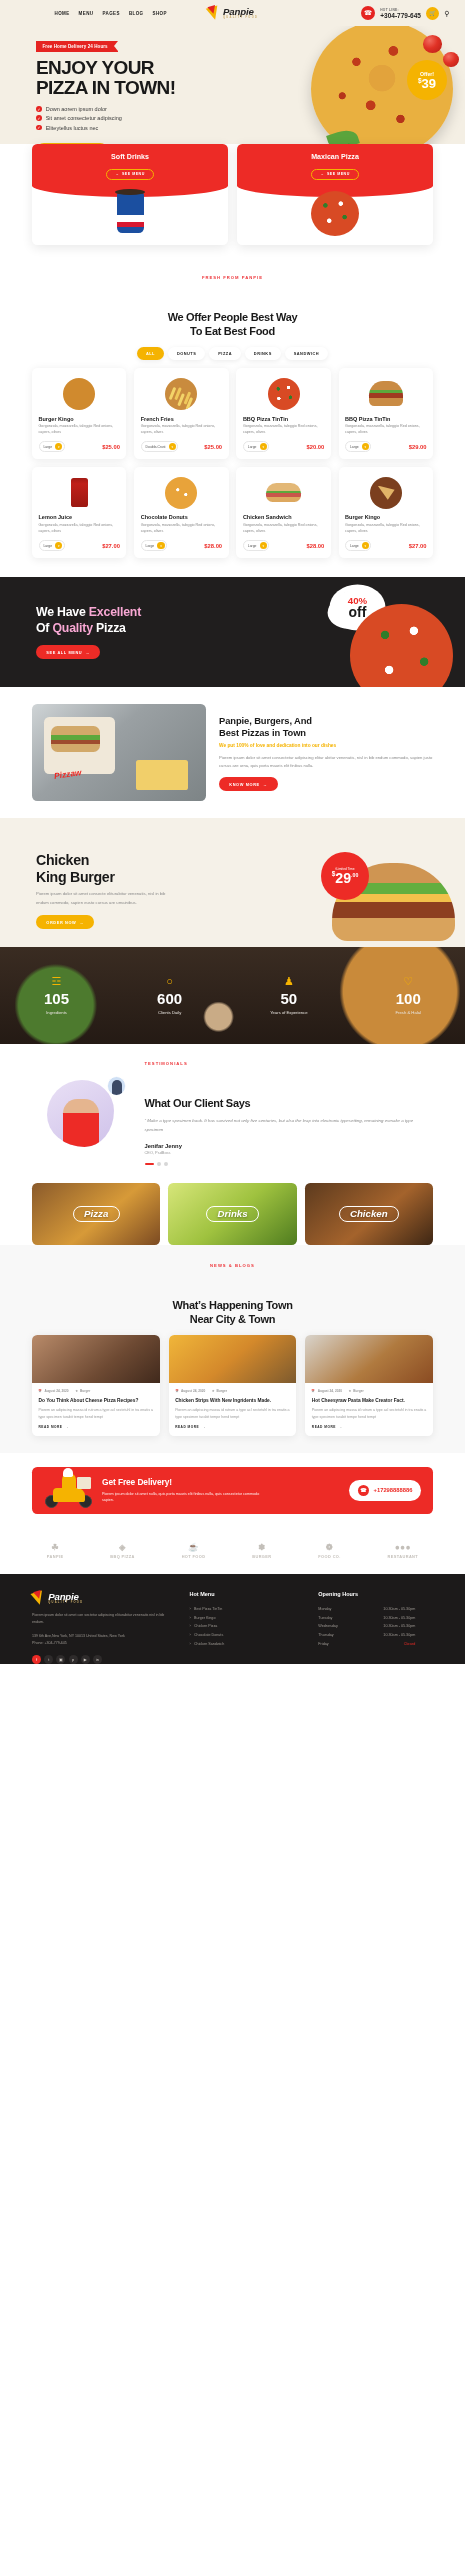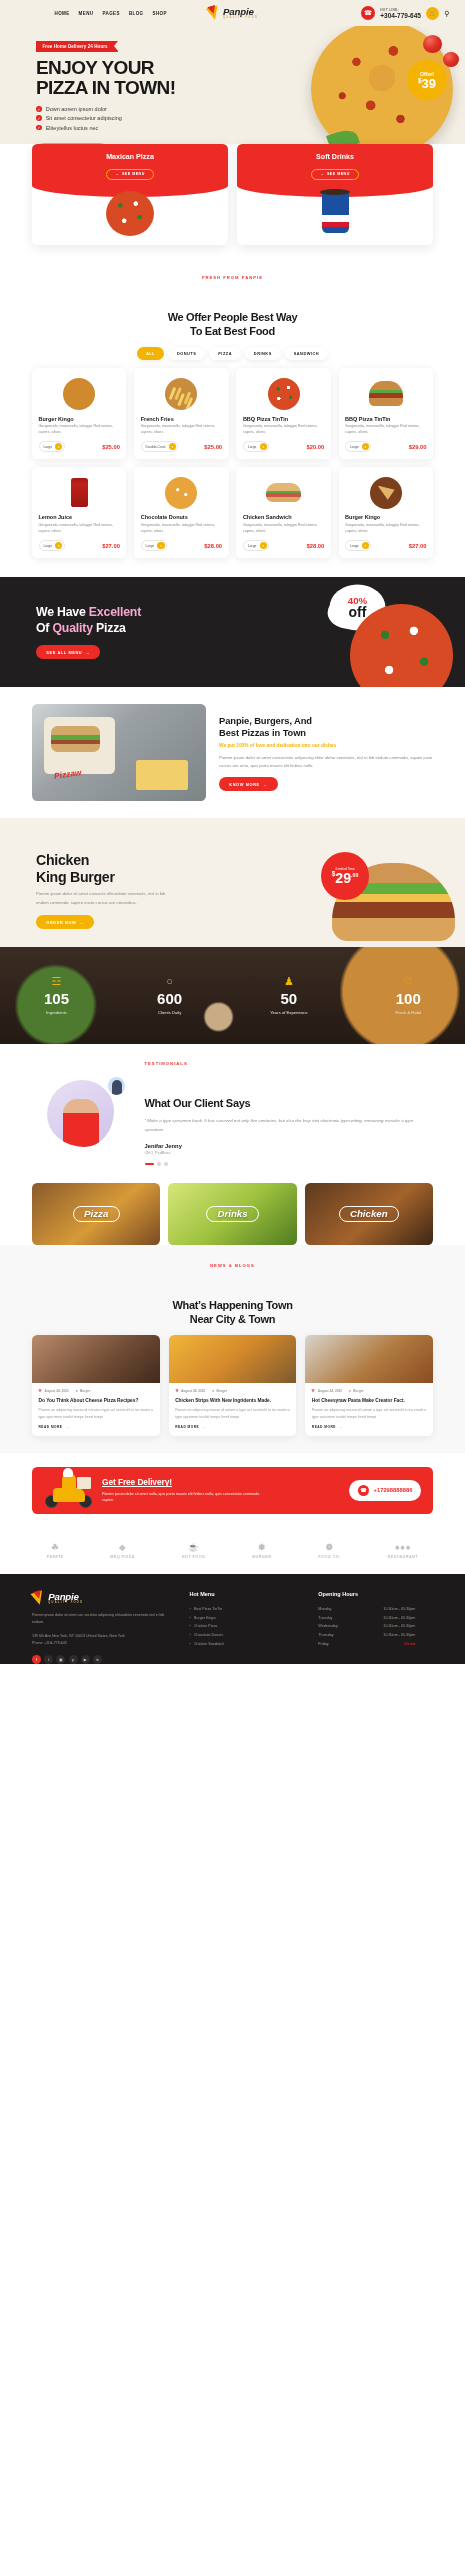"Maxican Pizza" div.cat-card { order: before "Soft Drinks" -> after "Soft Drinks" }
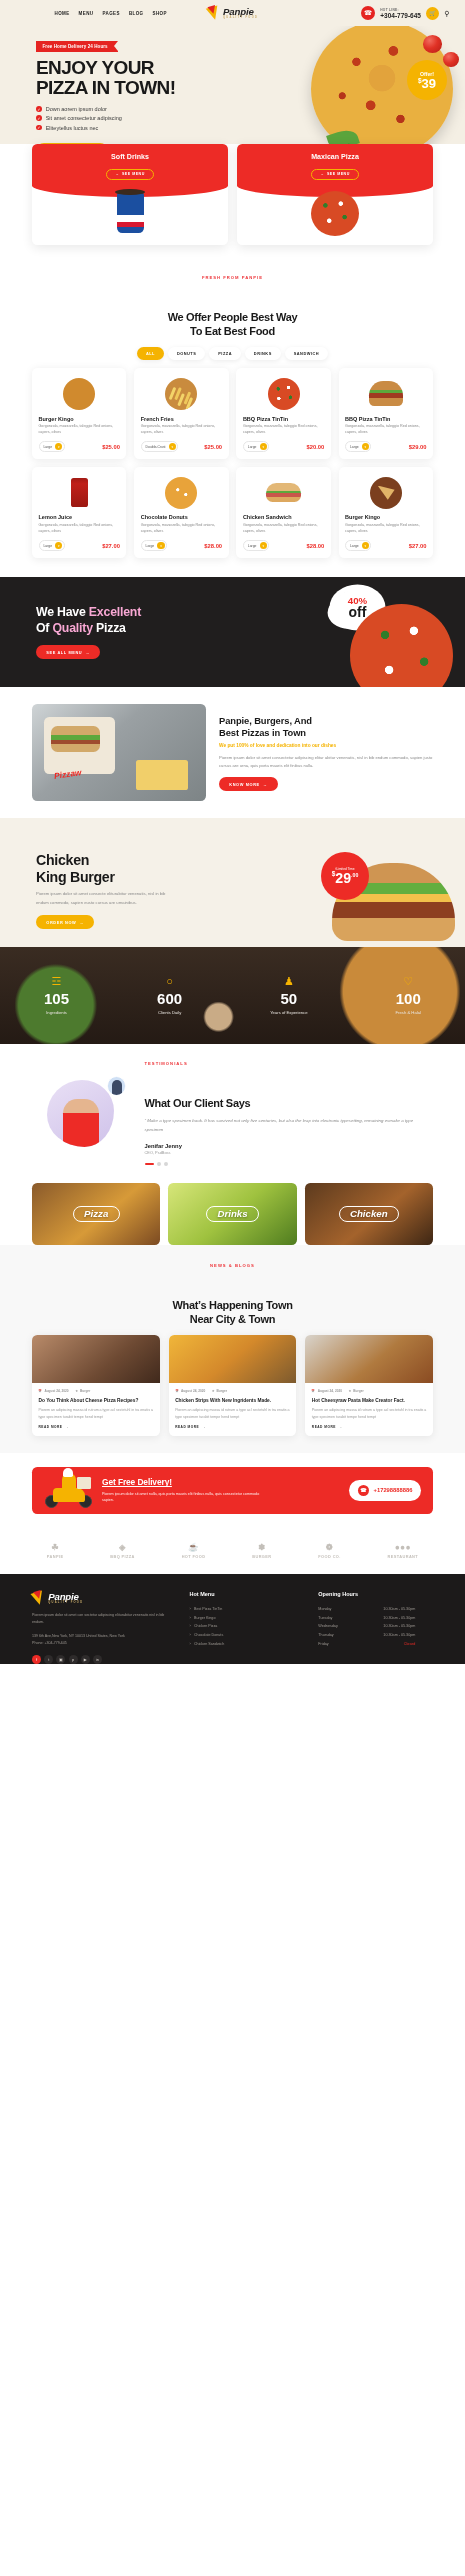"Get Free Delivery!" .del-text h3 { text-decoration: underline -> none }
